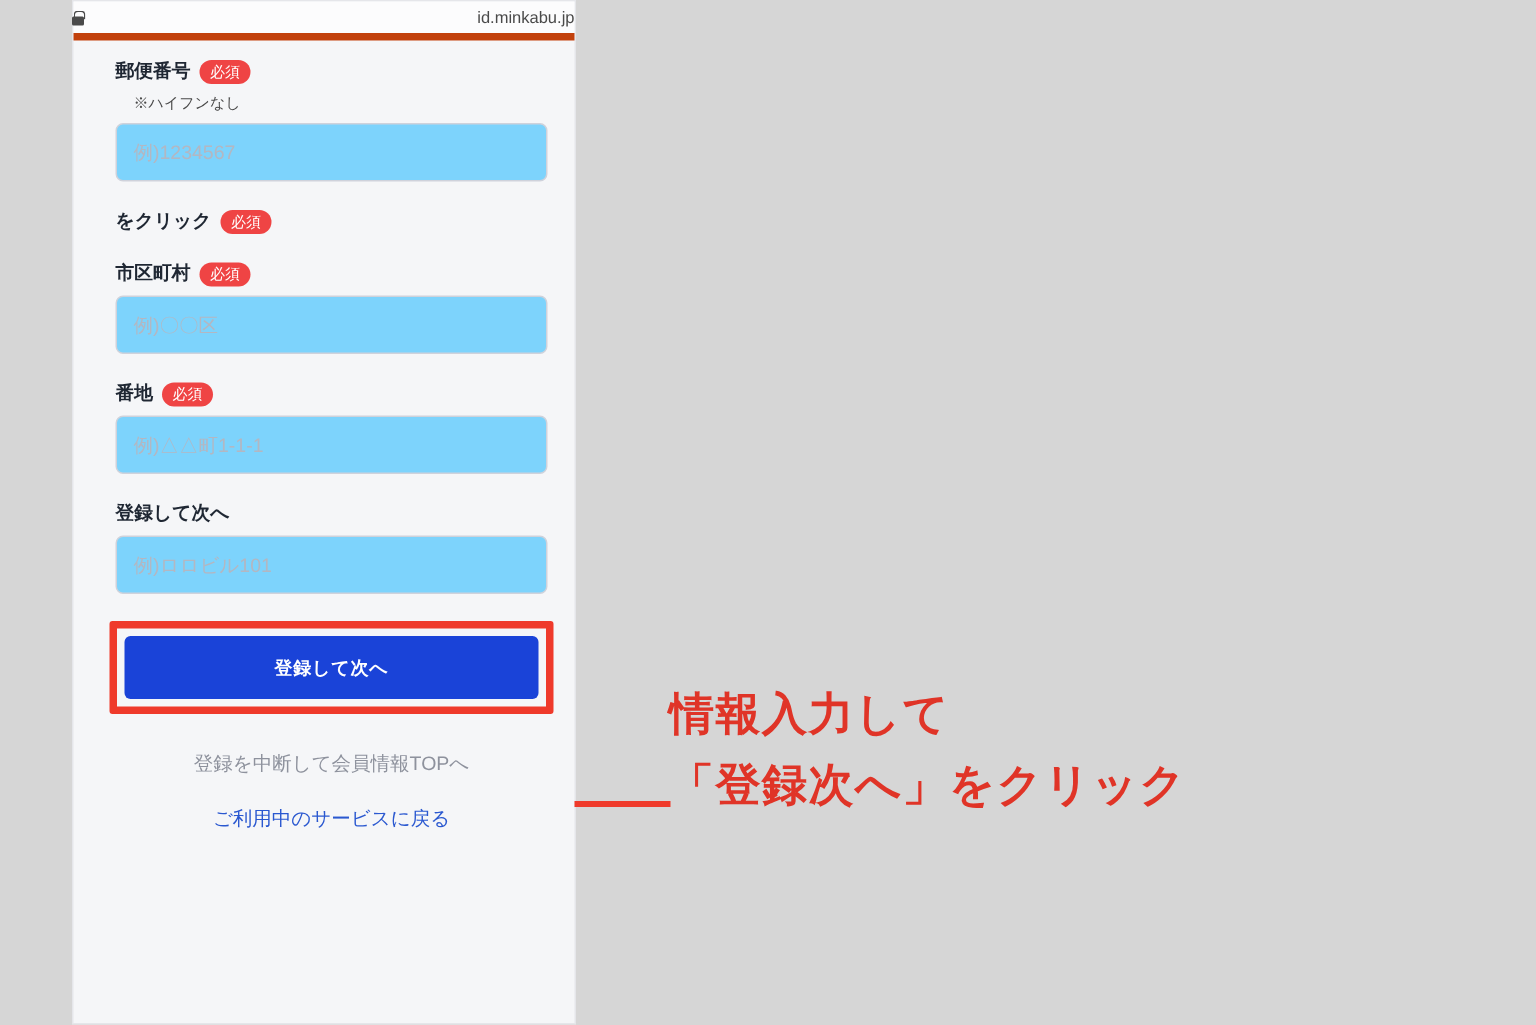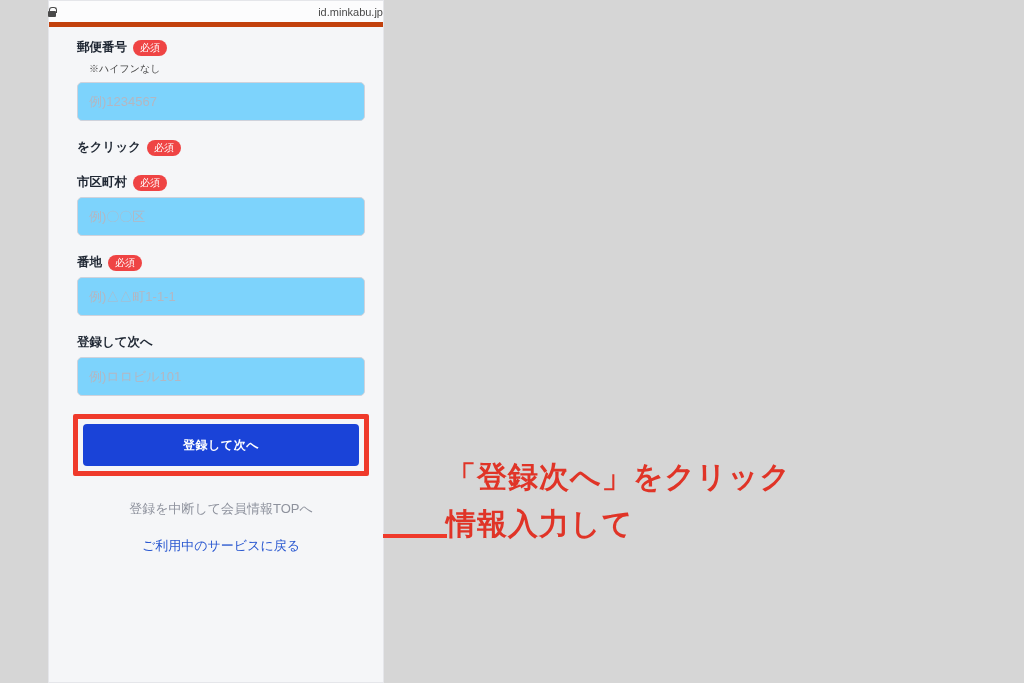"「登録次へ」をクリック" div { order: before "情報入力して" -> after "情報入力して" }
